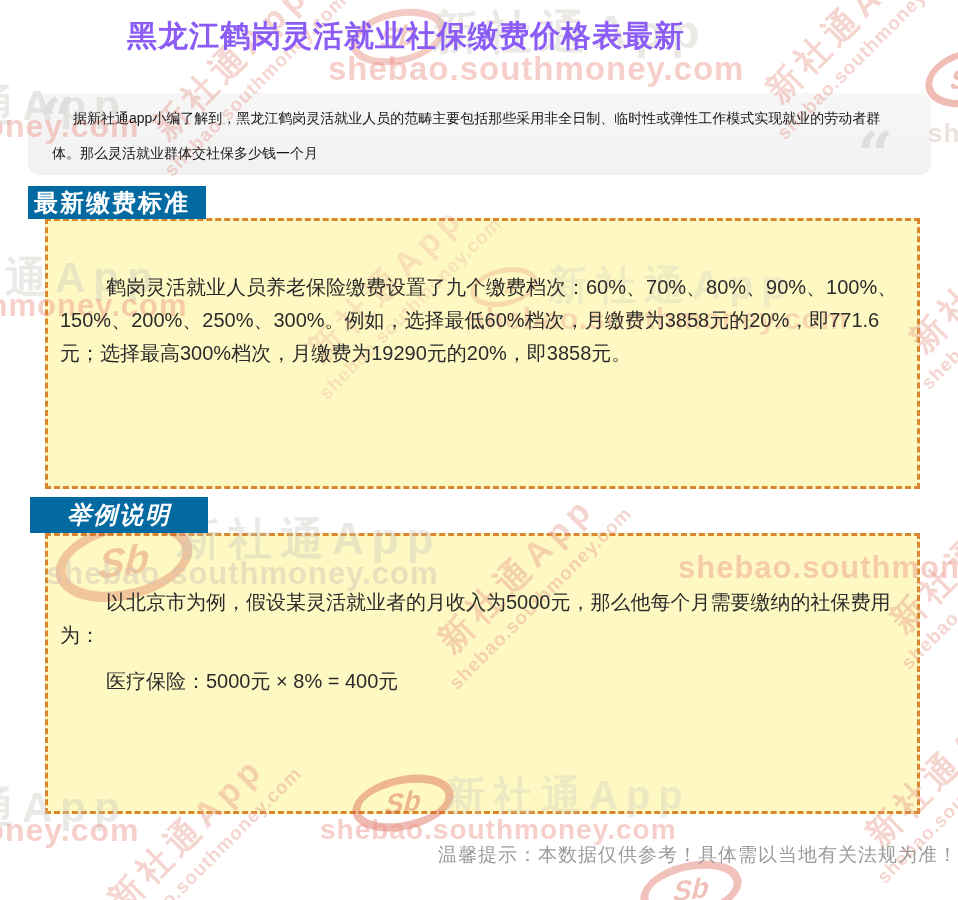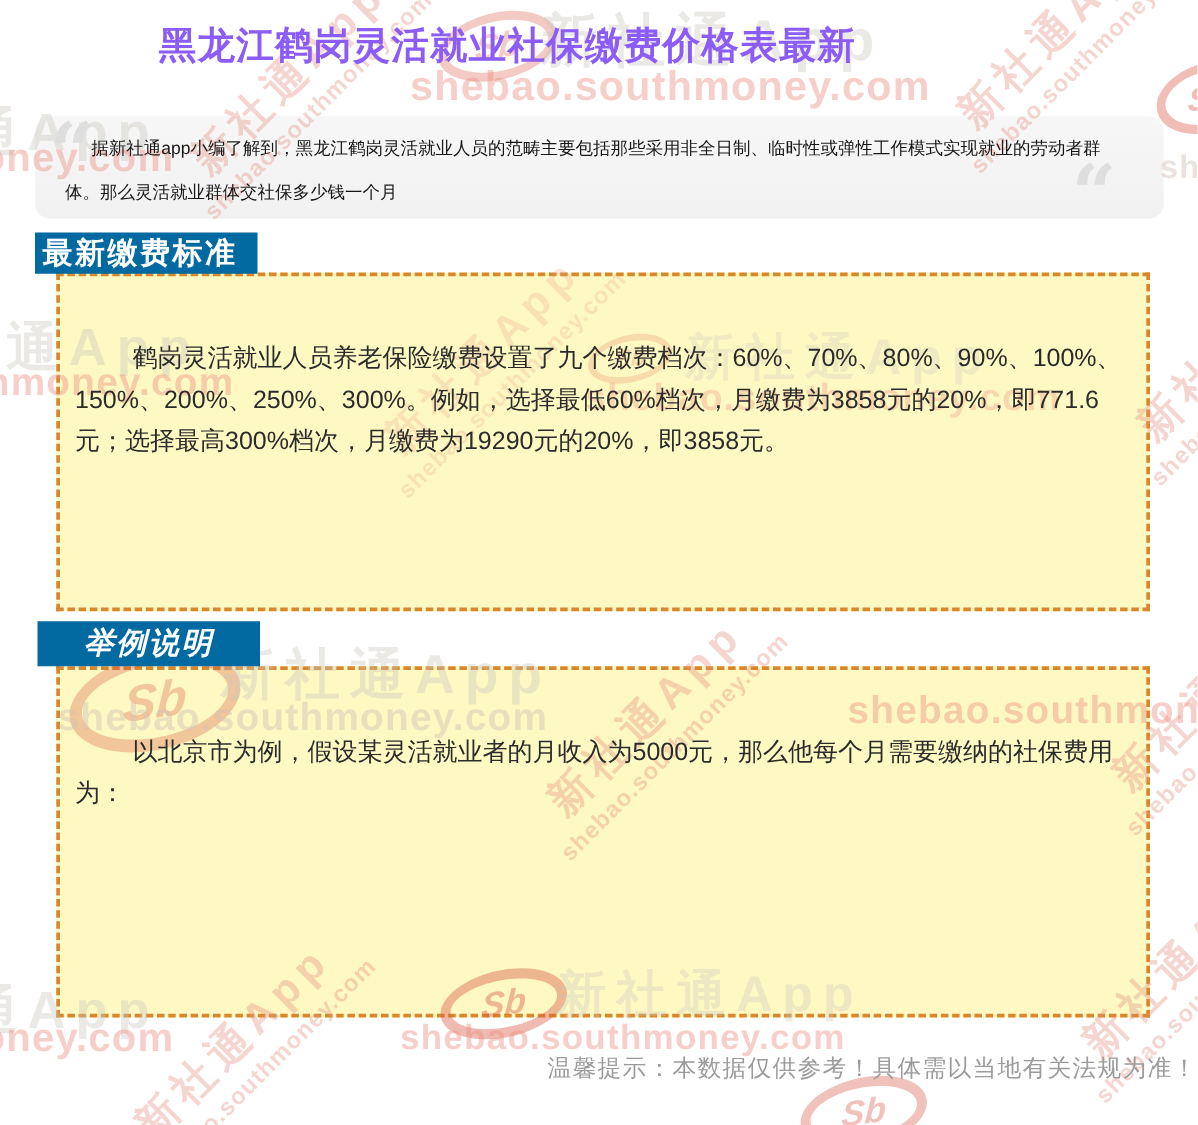"医疗保险：5000元 × 8% = 400元" p { html: none -> <p>医疗保险：5000元 × 8% = 400元</p> }
